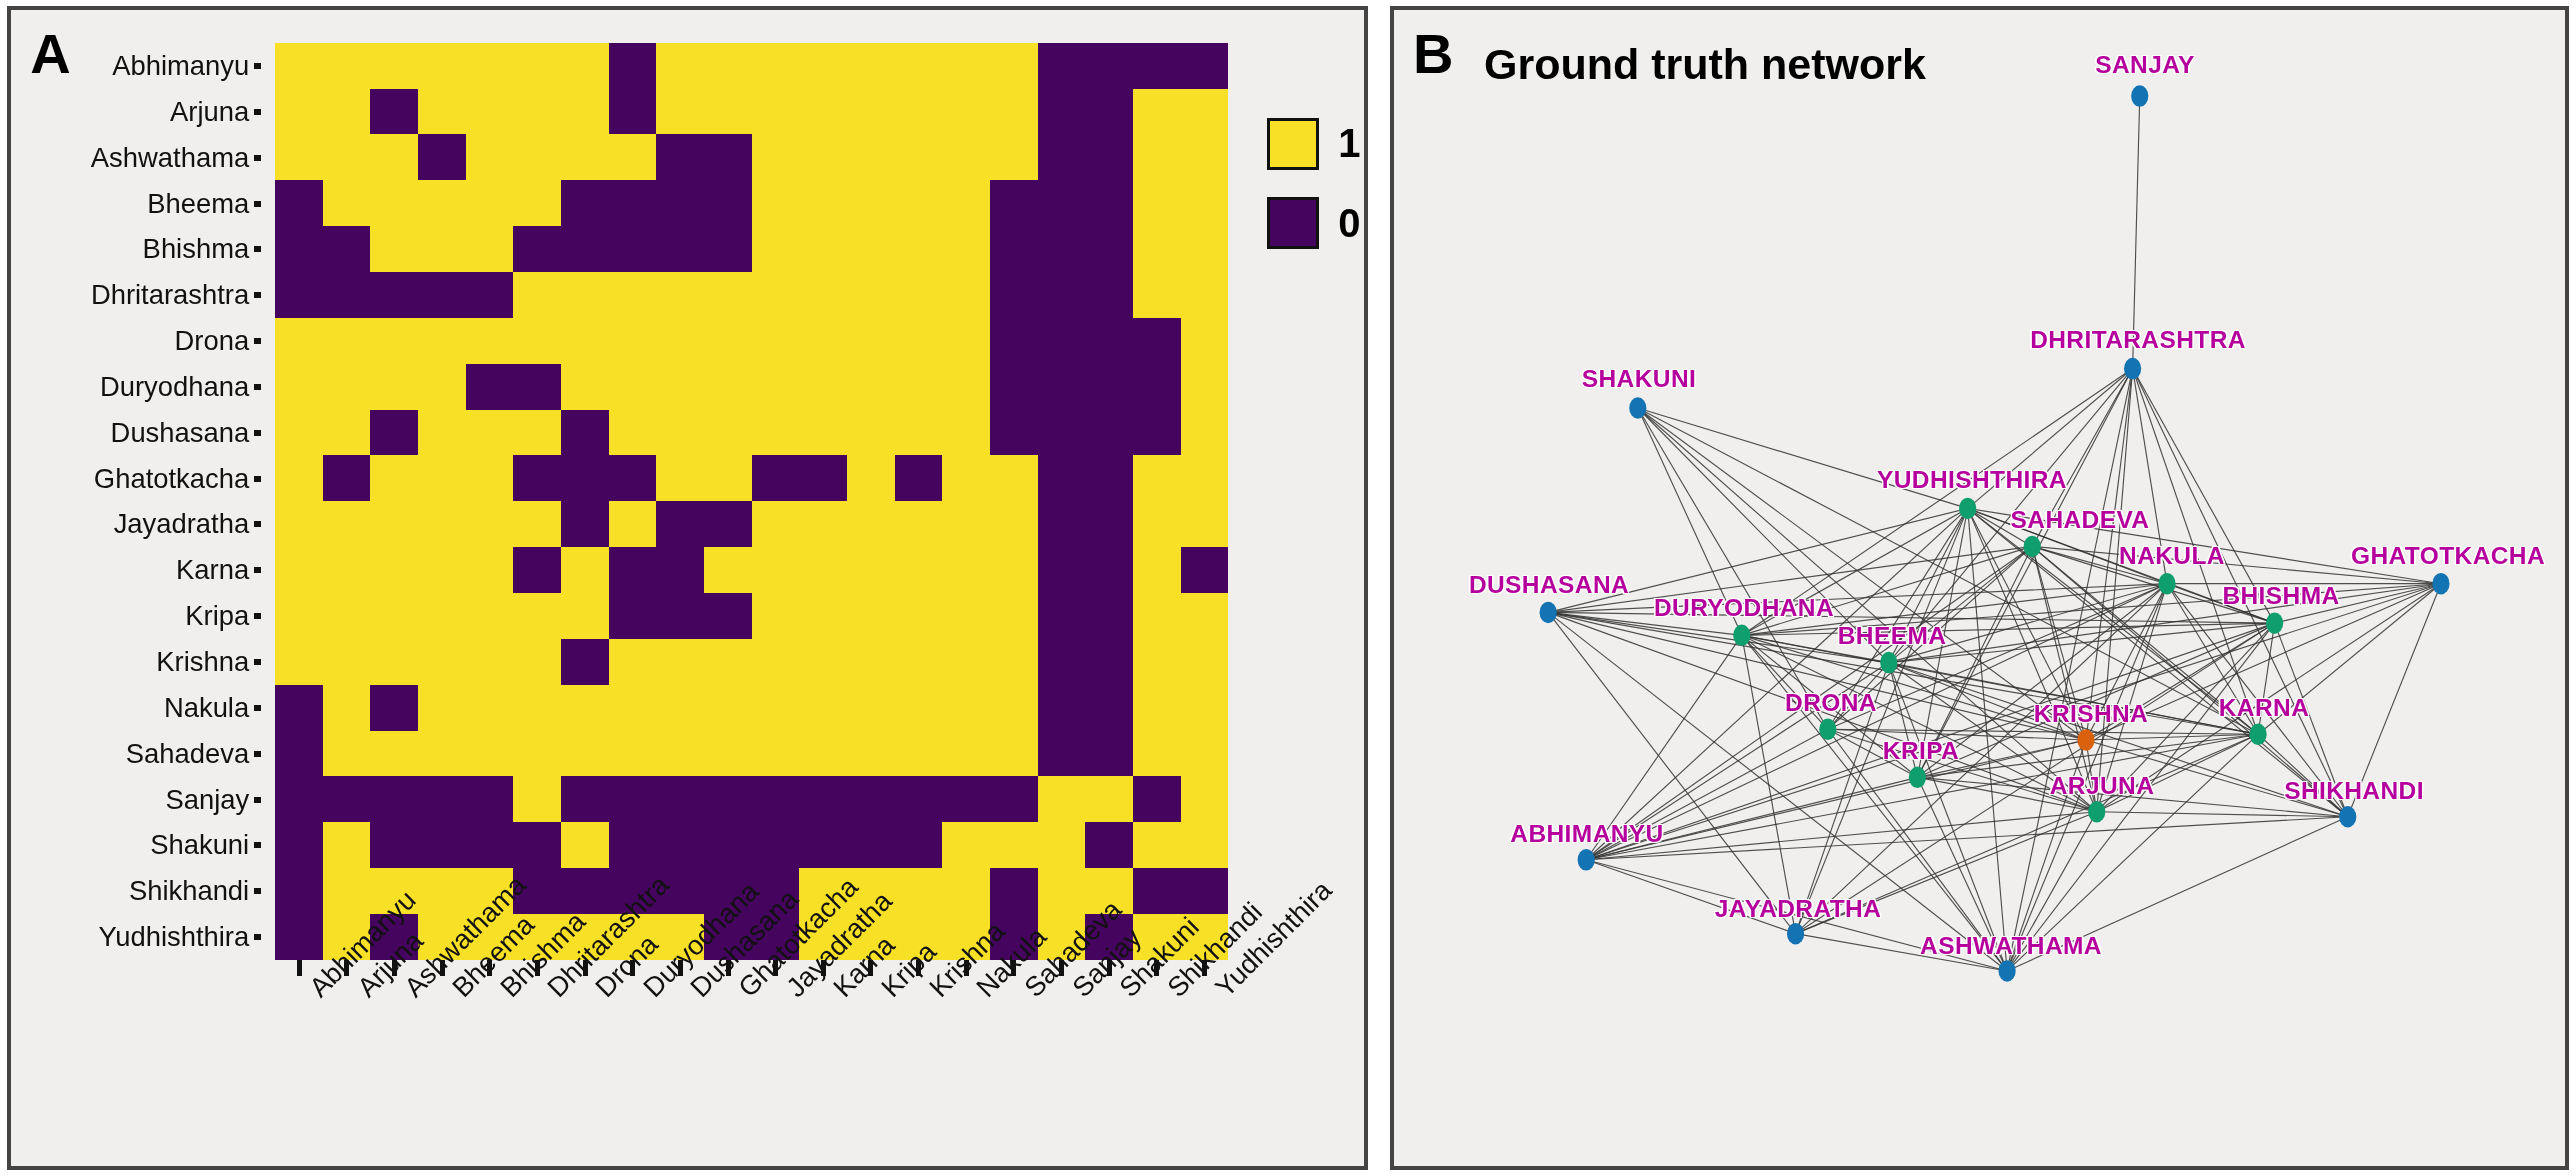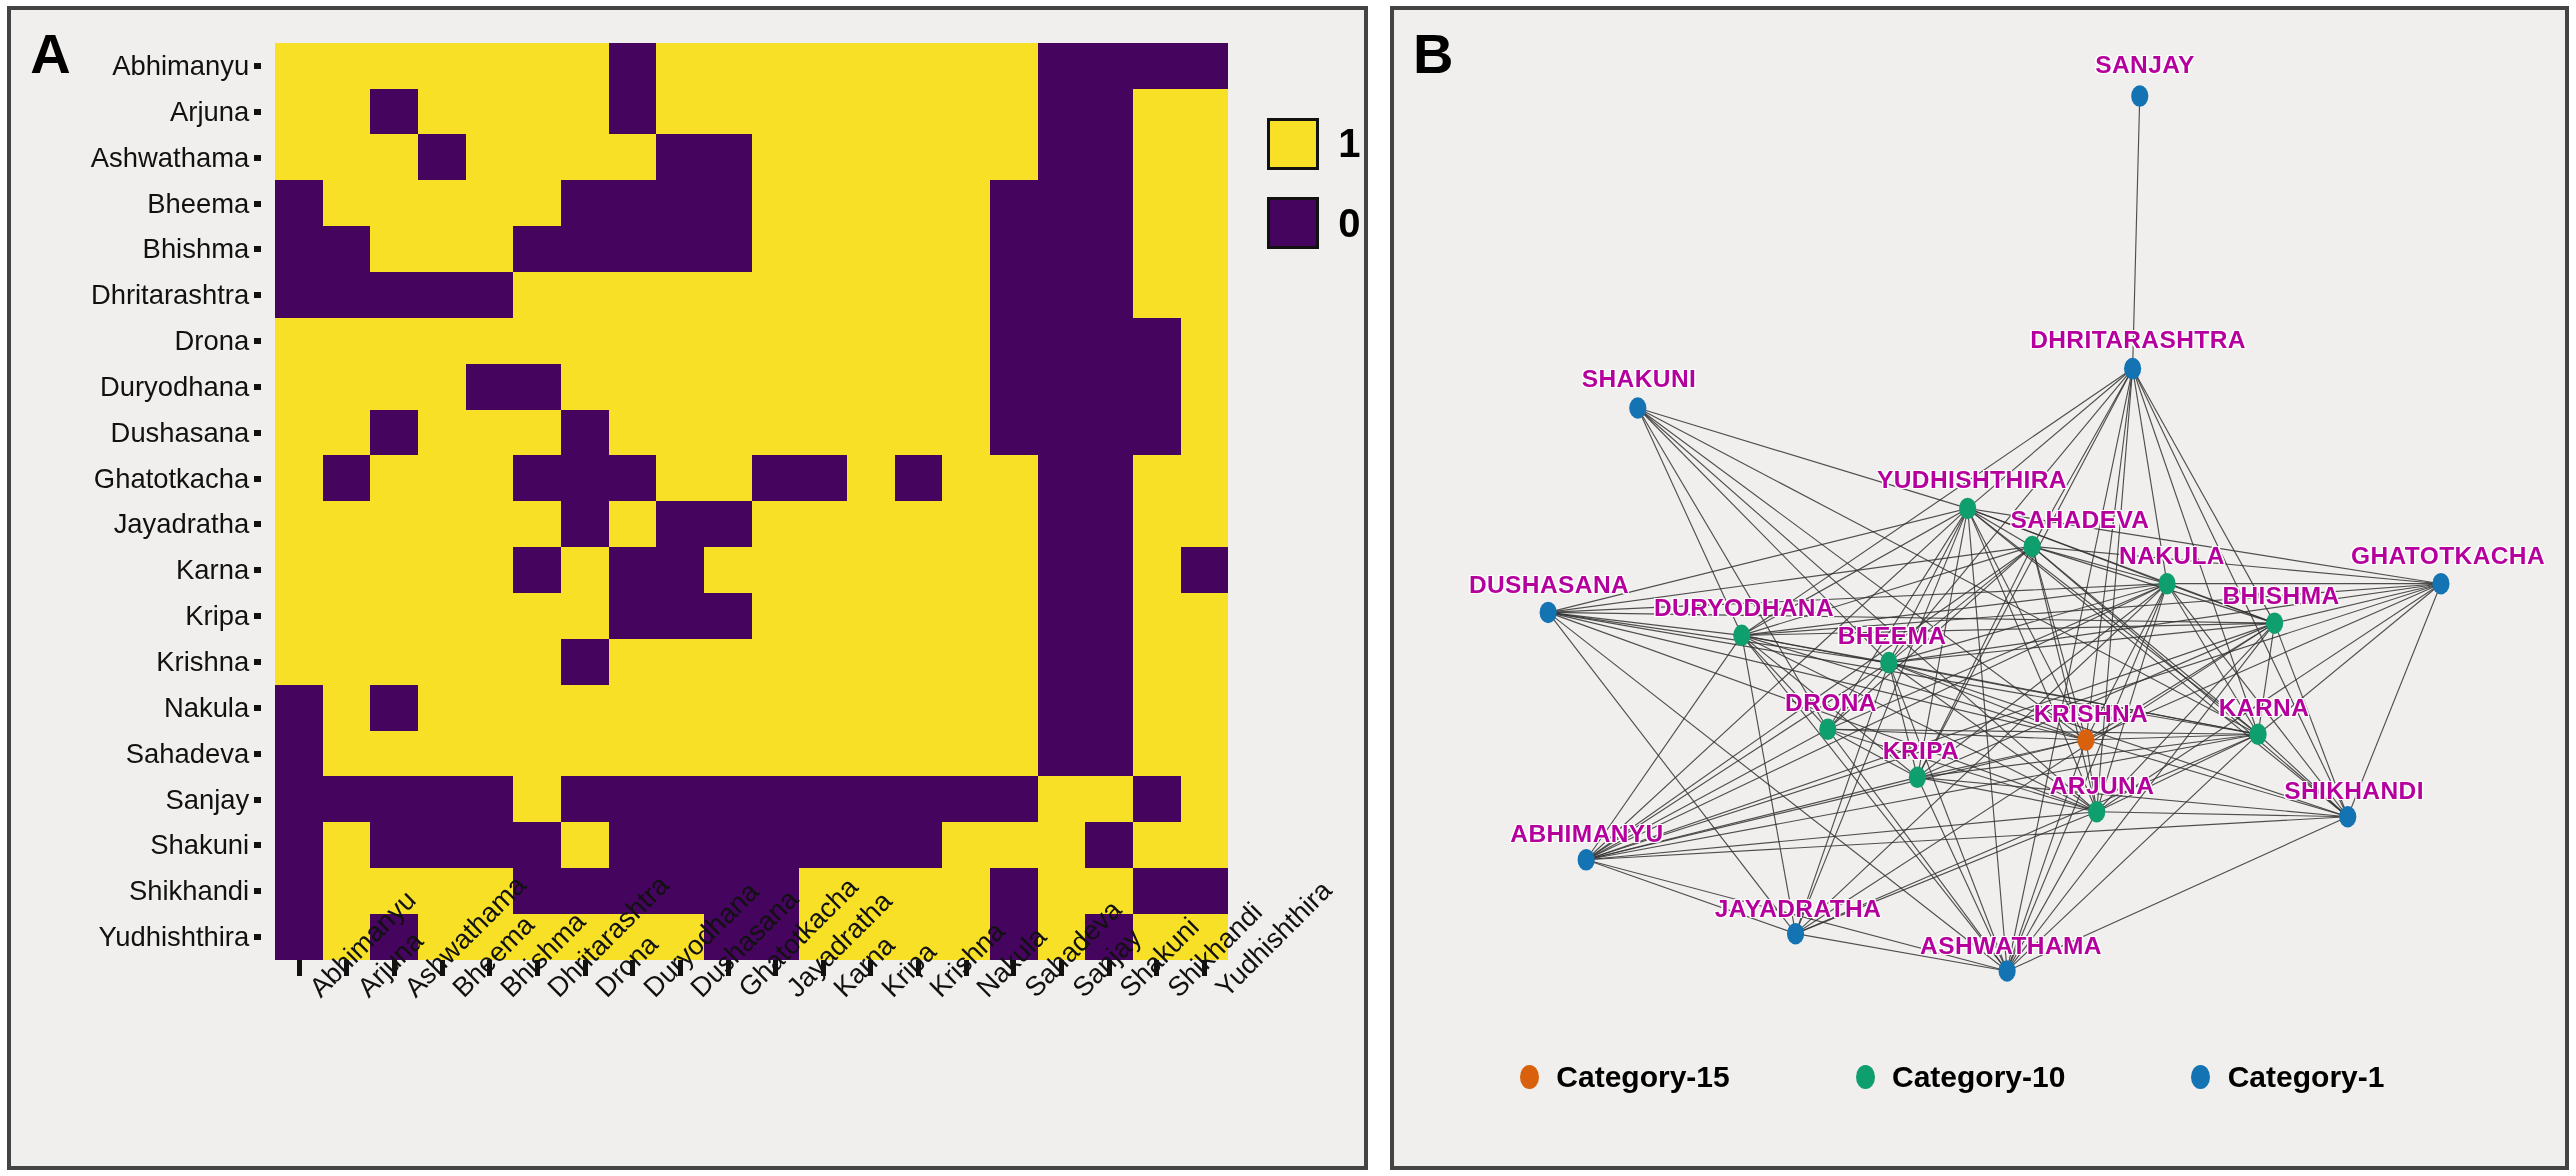"Ground truth network" div { html: none -> <div>Ground truth network</div> }
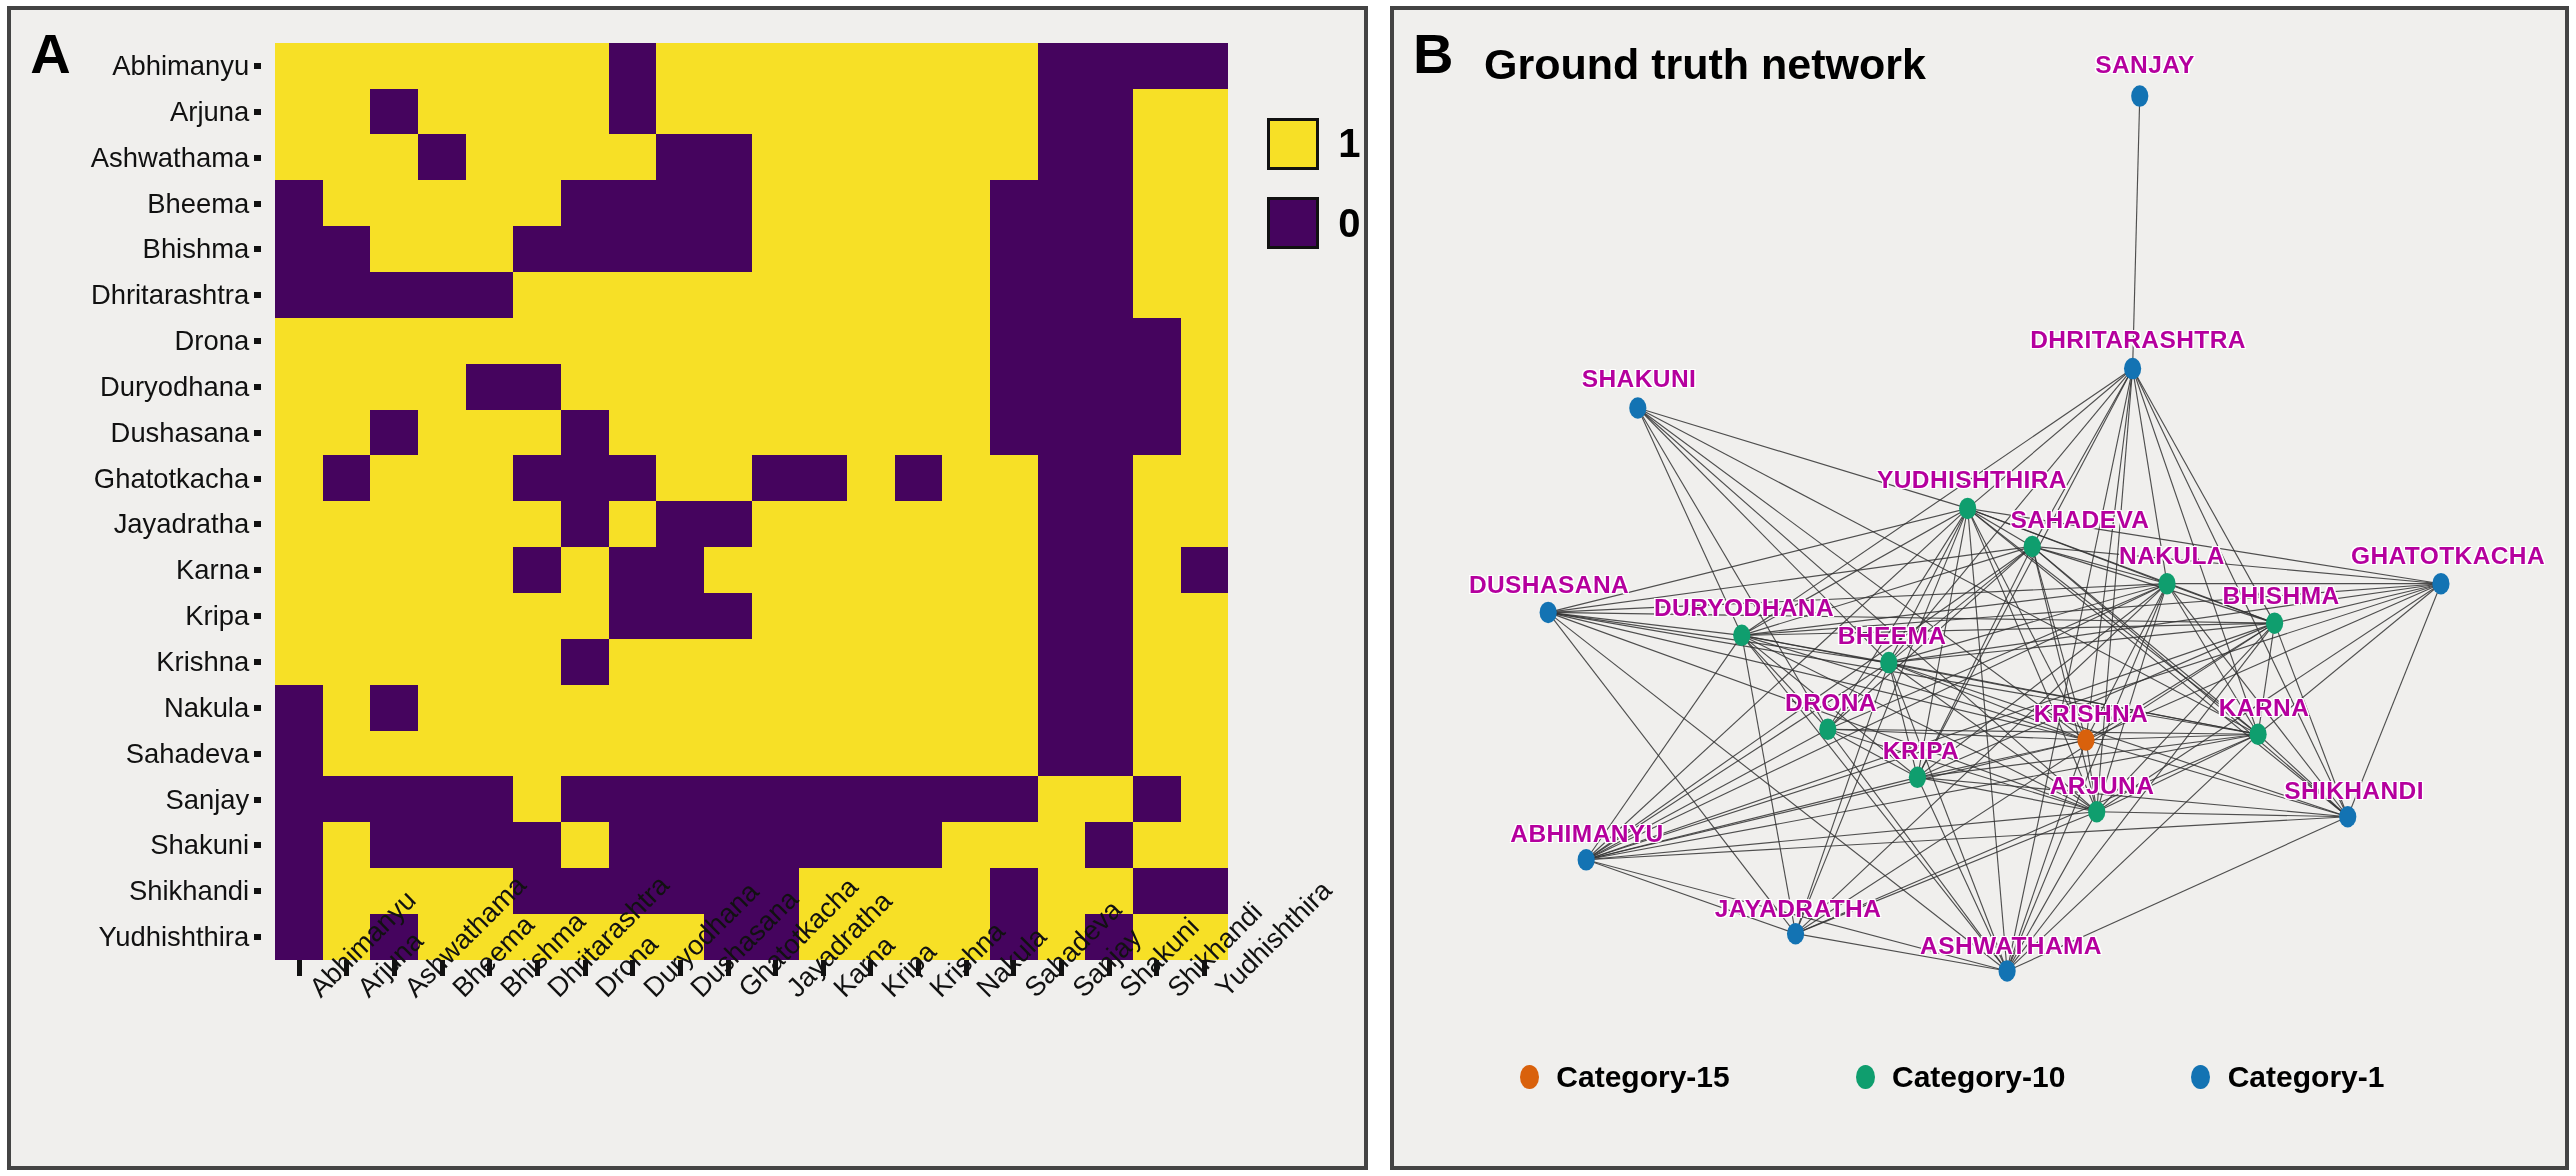"Category-15" div { html: <div> <div> <div></div> <div>Category-15</div> </div> <div> <div></div> <div>Category-10</div> </div> <div> <div></div> <div>Category-1</div> </div> </div> -> none }
